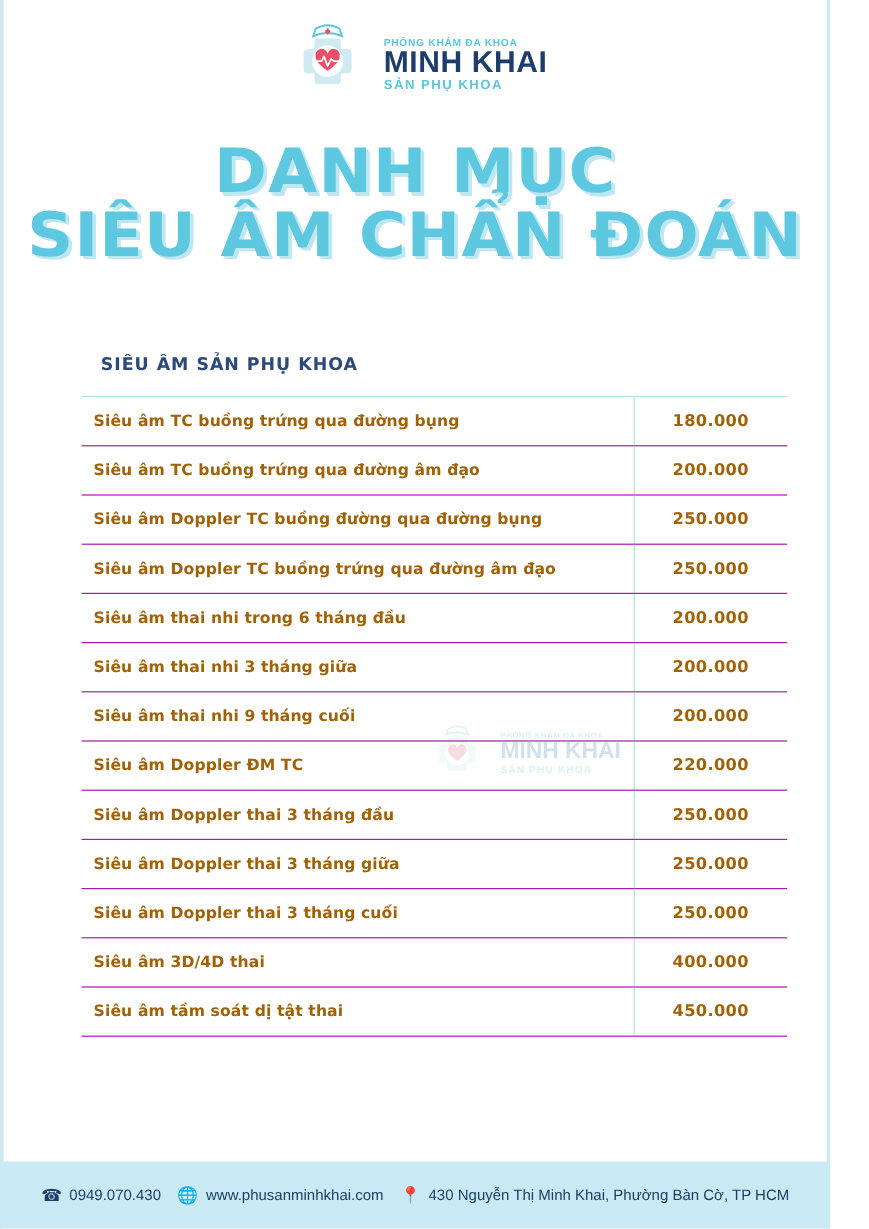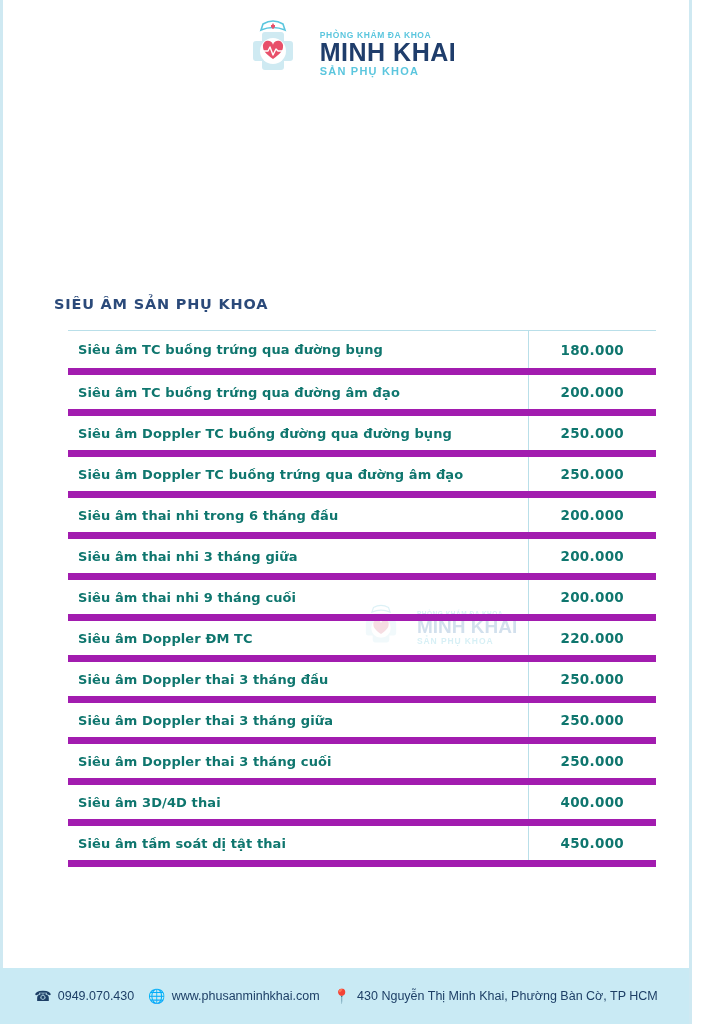"DANH MỤC" div.title-block { html: none -> <div> <div>DANH MỤC</div> <div>SIÊU ÂM CHẨN ĐOÁN</div> </div> }
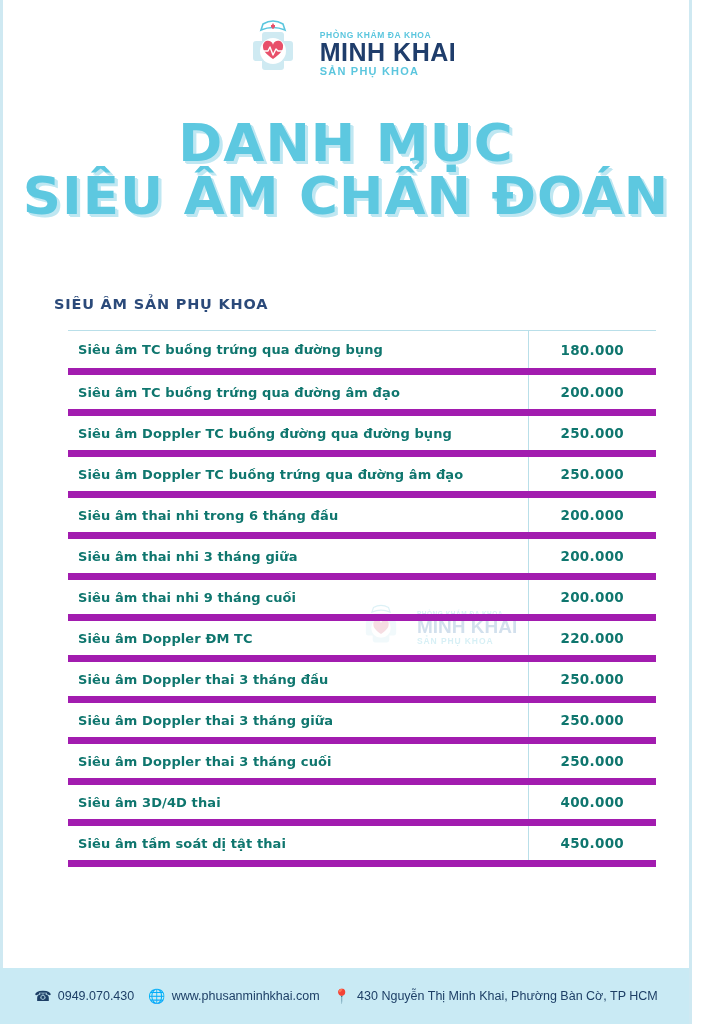"SIÊU ÂM SẢN PHỤ KHOA" .section-head { left: 54px -> 84px }
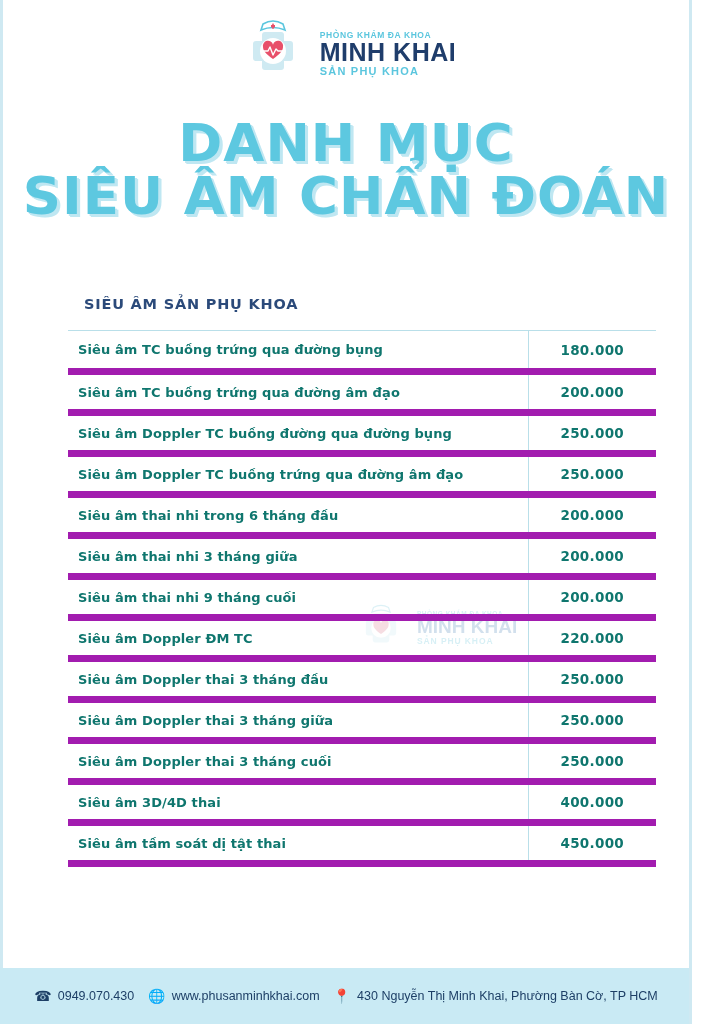"Siêu âm TC buồng trứng" .price-table td { border-bottom: 7px solid #a21caf -> 1px solid #a21caf; color: #0f766e -> #a16207 }
